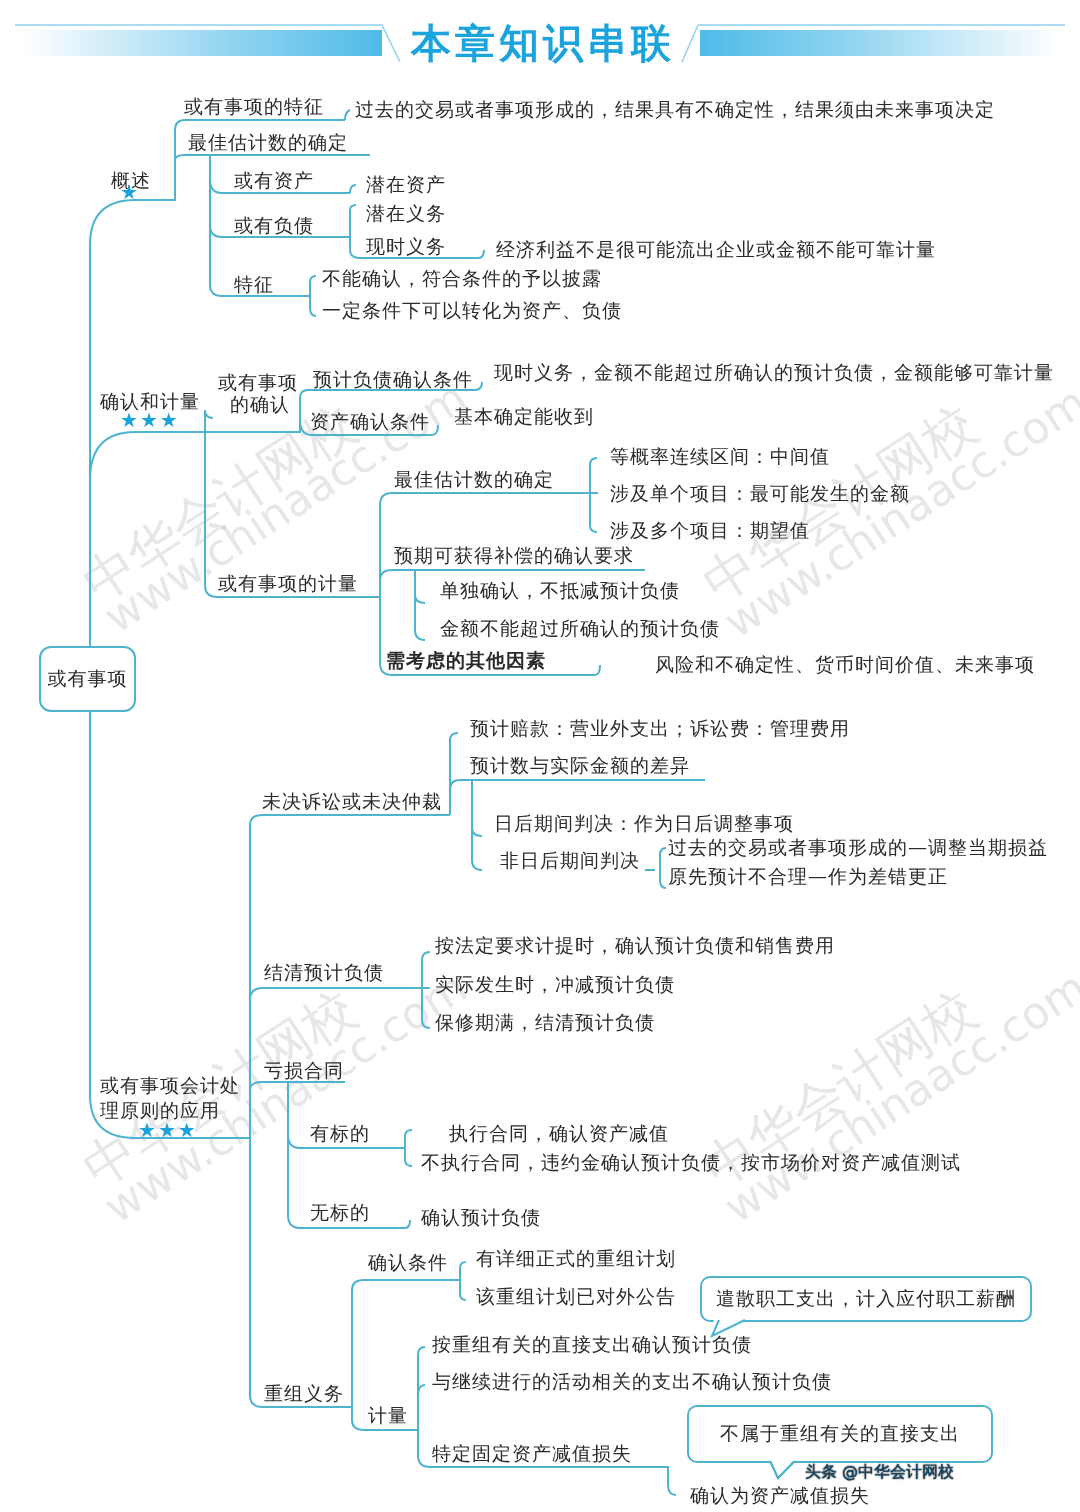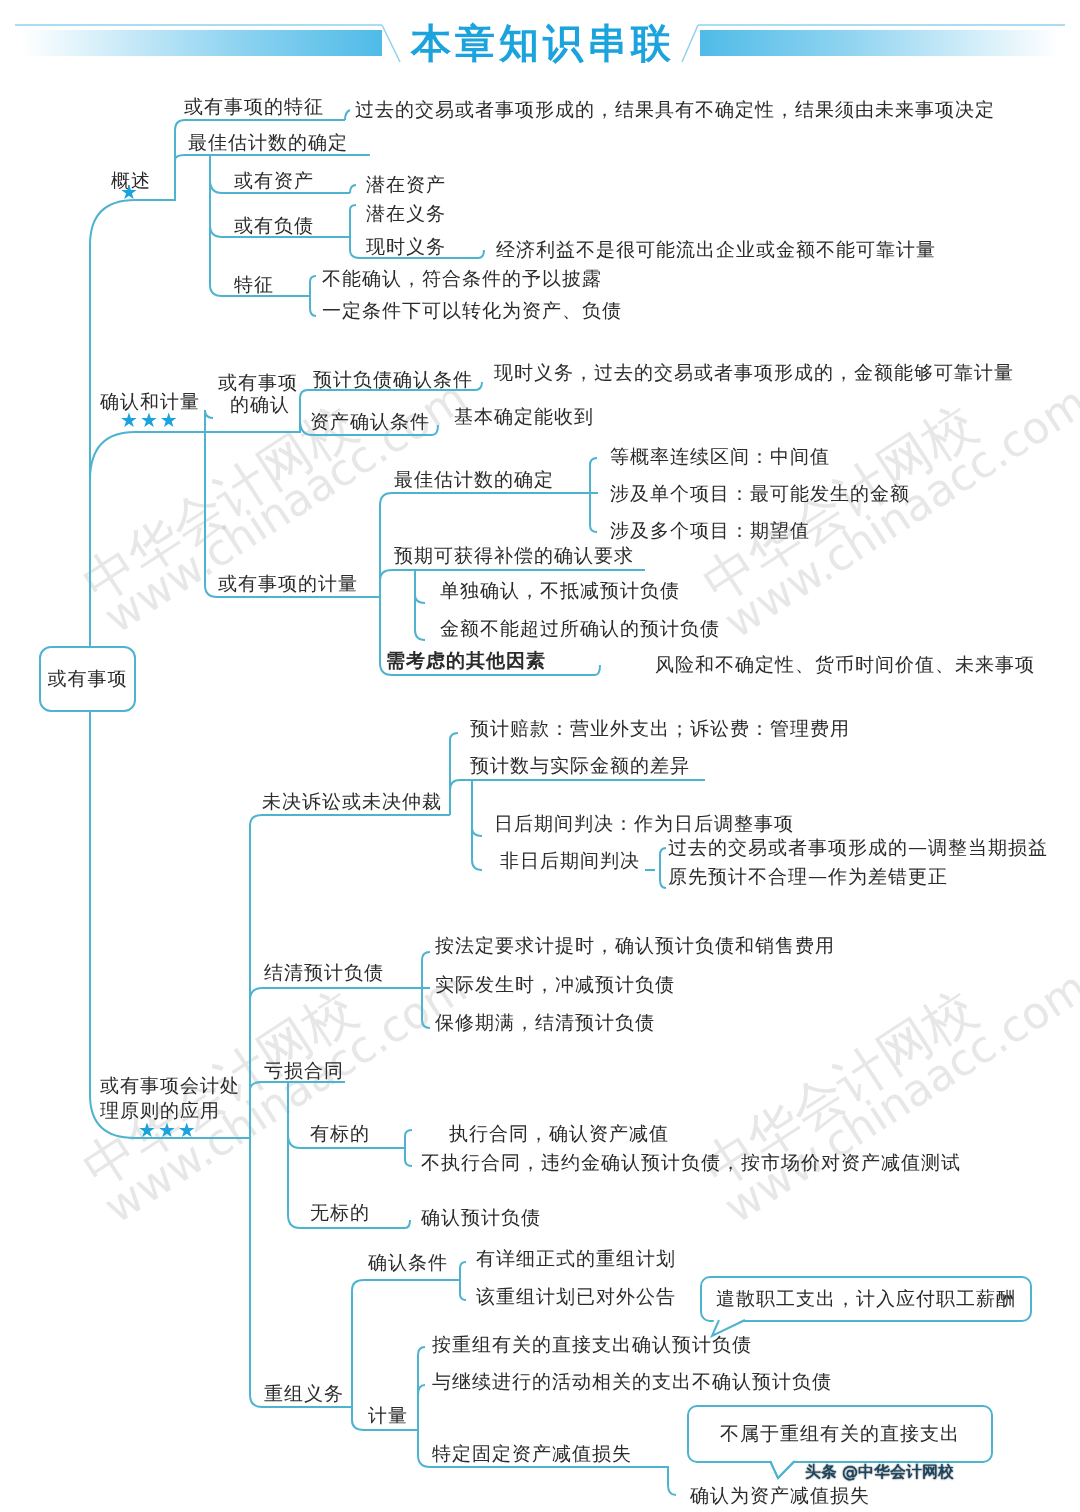"现时义务，过去的交易或者事项形成的，金额能够可靠计量" div.t { text: 过去的交易或者事项形成的 -> 金额不能超过所确认的预计负债 }
